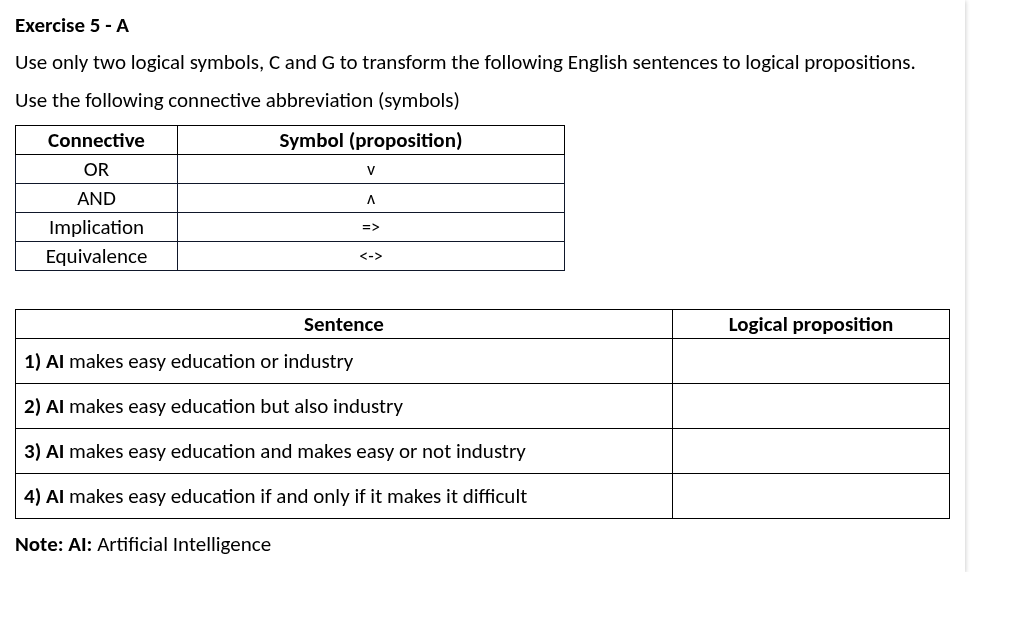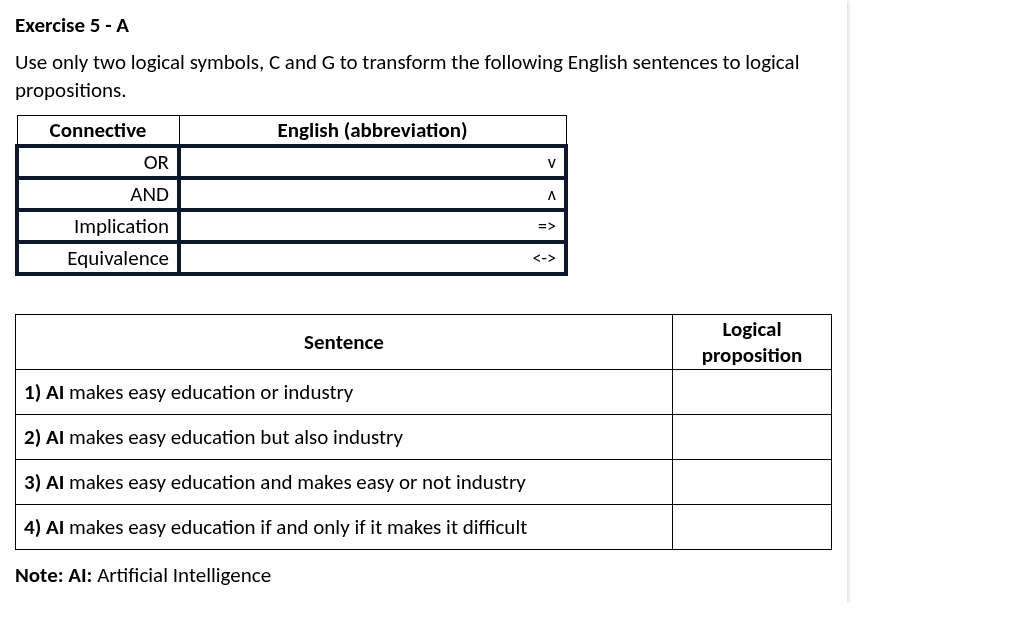"Exercise 5 - A" .page { width: 847px -> 965px }
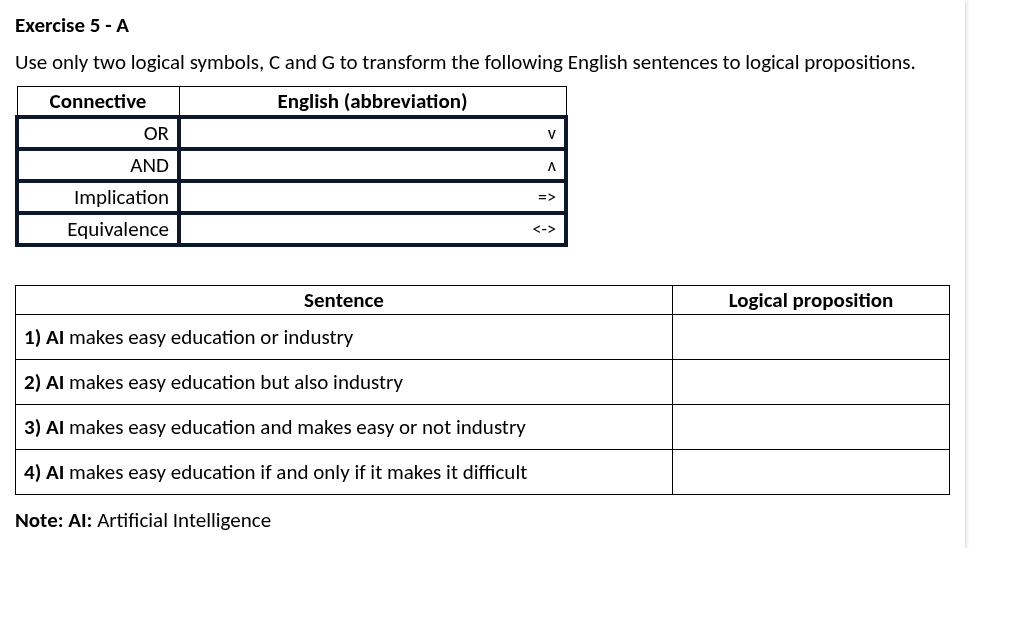"Use the following connective" div.para { html: none -> <div>Use the following connective abbreviation (symbols)</div> }
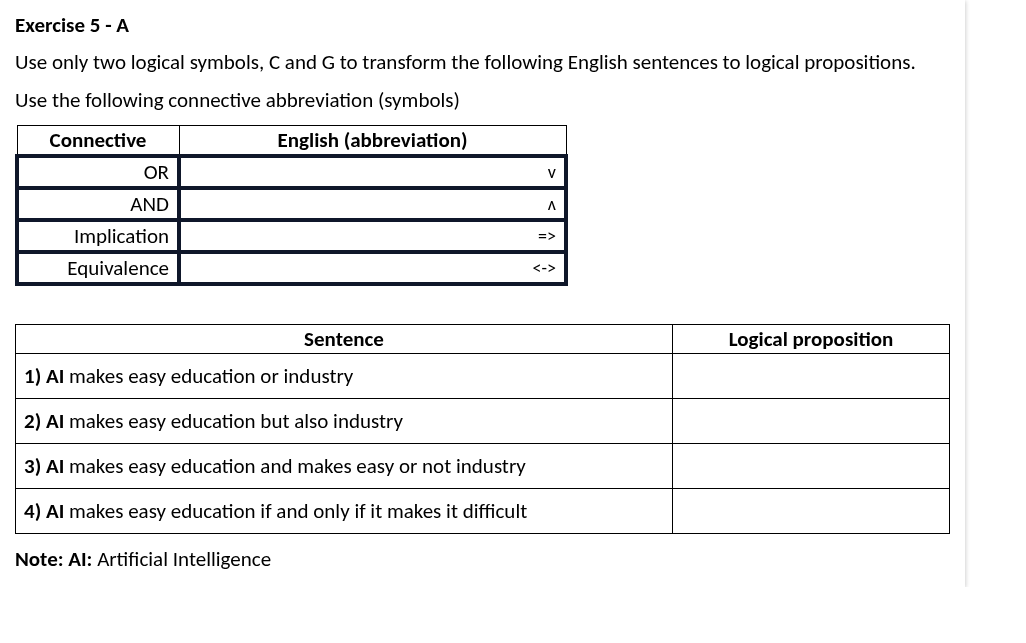"English (abbreviation)" th.col-sym { text: English (abbreviation -> Symbol (proposition }
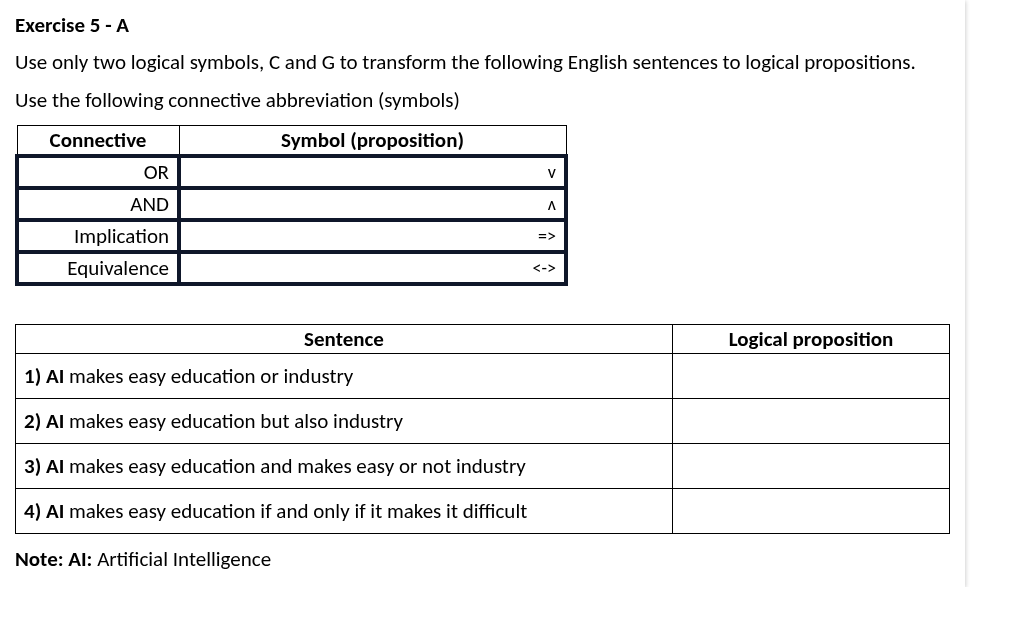"OR" .table-connectives td { border: 4px solid #0f172a -> 1px solid #0f172a; text-align: right -> center }
